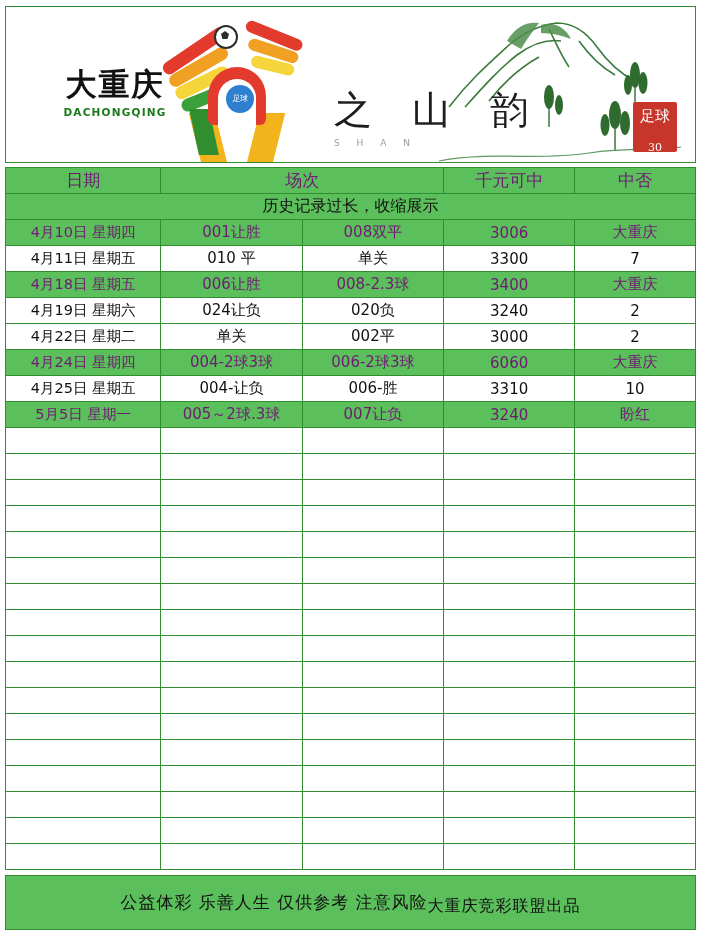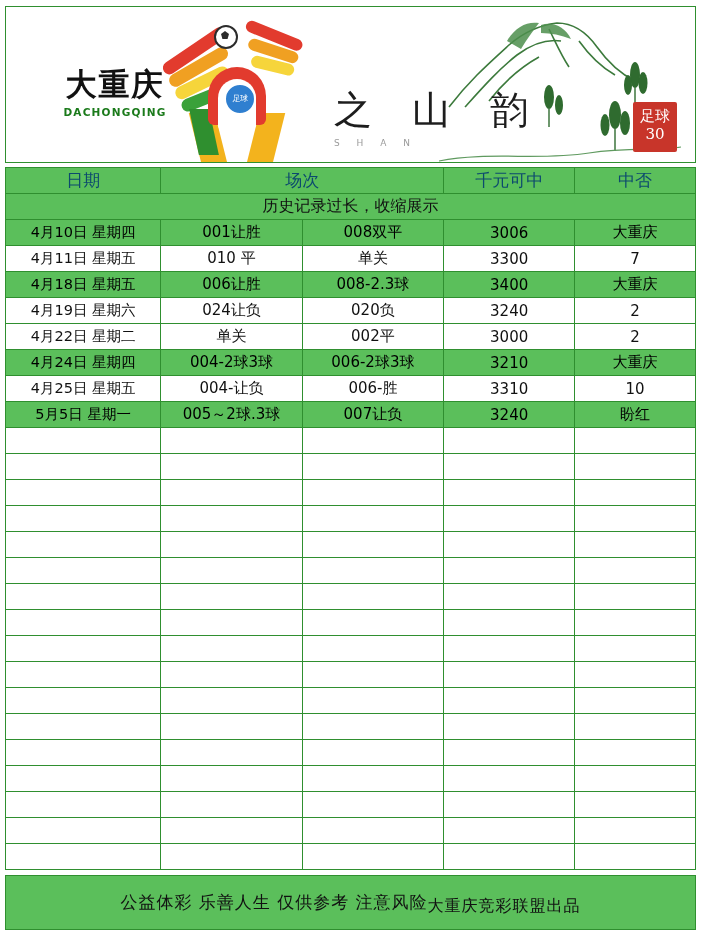"30" .seal small { font-size: 15px -> 11px; margin-top: 2px -> 16px }
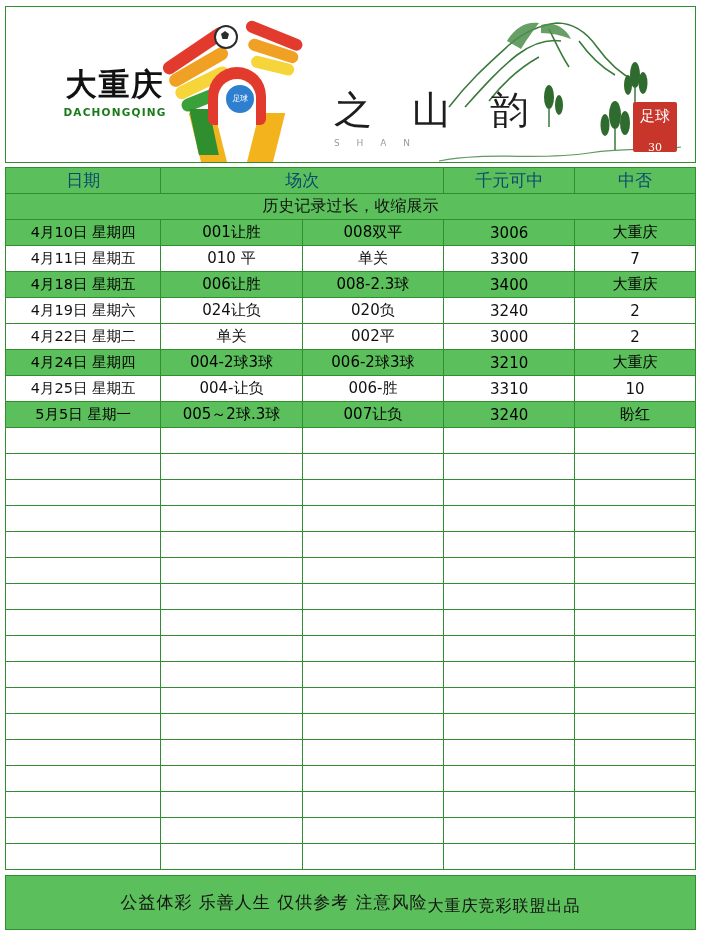"日期" thead th { color: #0c4a6e -> #701a75 }
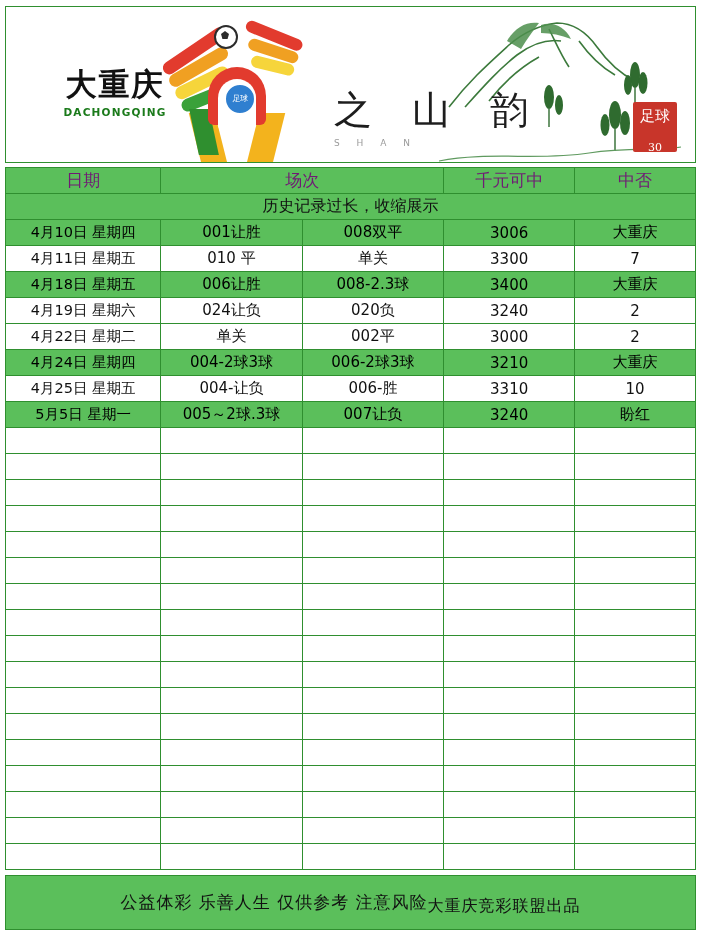"4月10日 星期四" tr.green td { color: #000000 -> #701a75 }
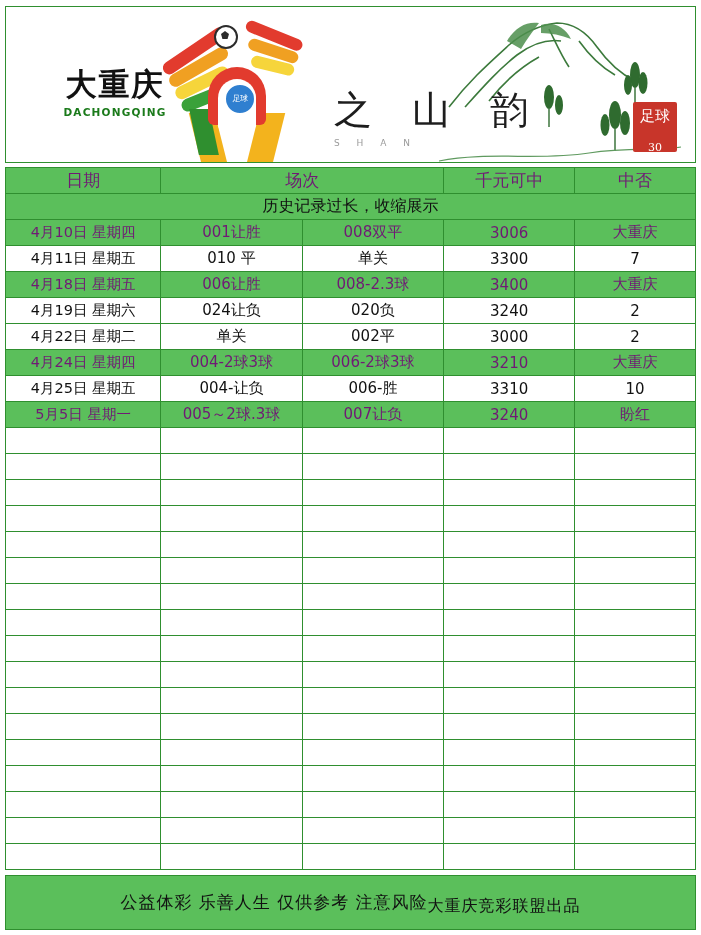"3210" td.c-amt { text: 3210 -> 6060 }
